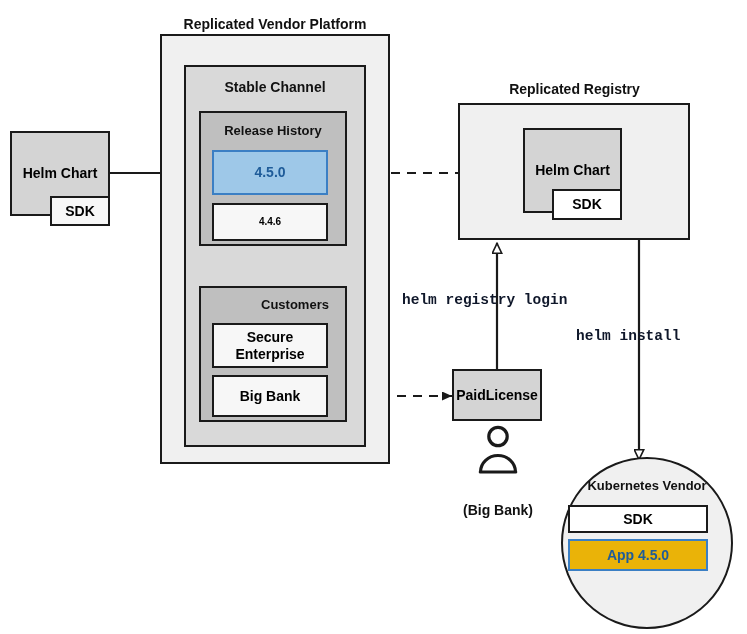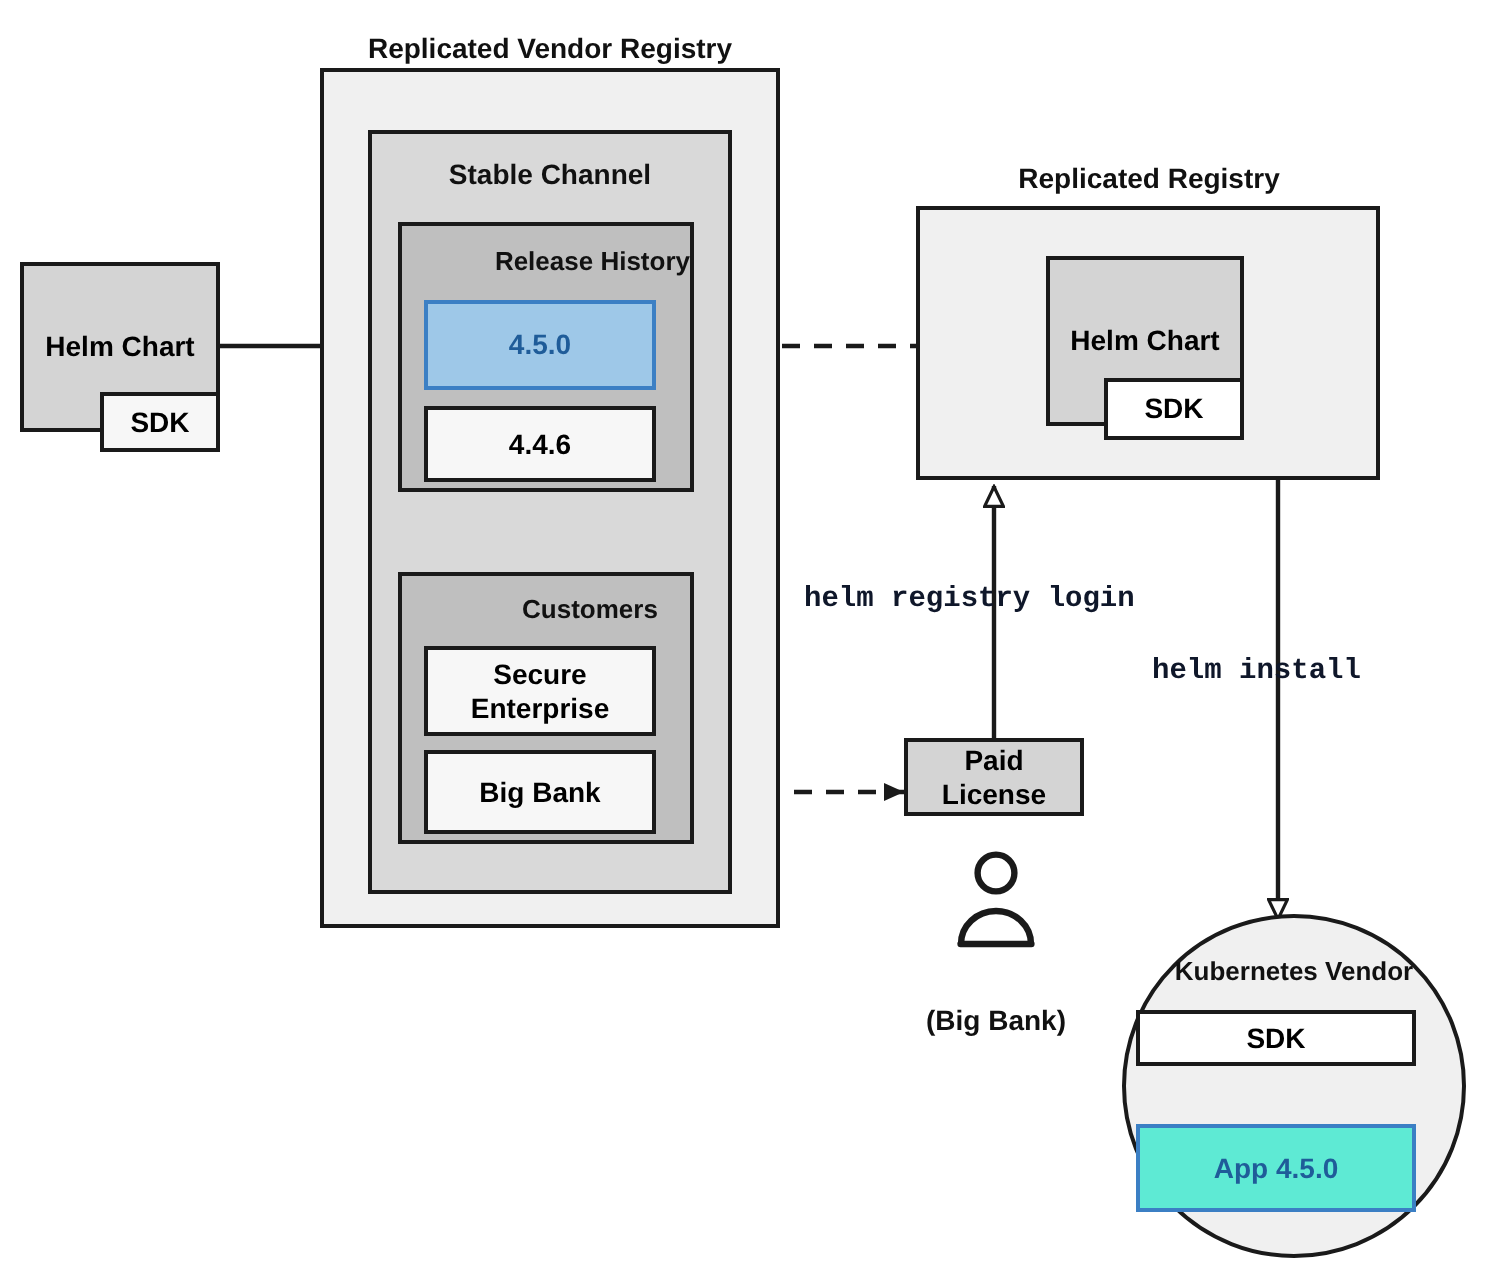"Replicated Vendor Registry" div.title-label { text: Registry -> Platform }
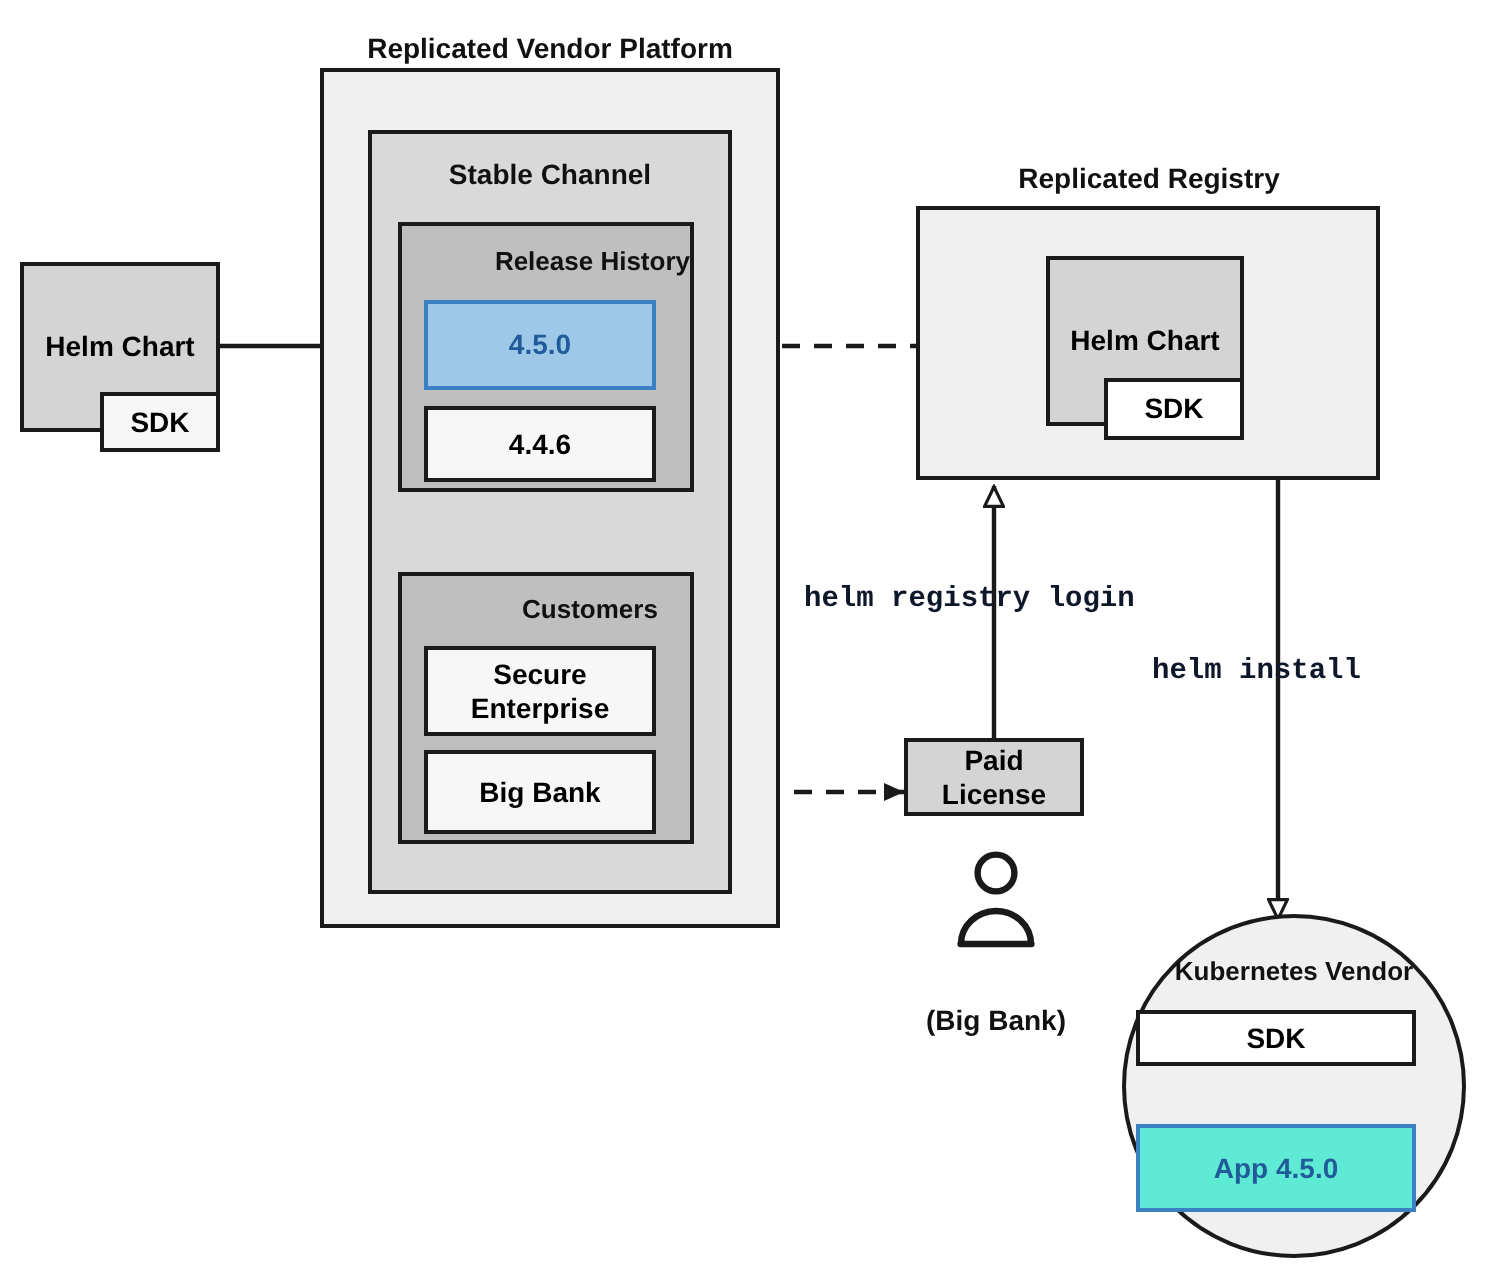"Release History" div.group-title { text-align: right -> none }
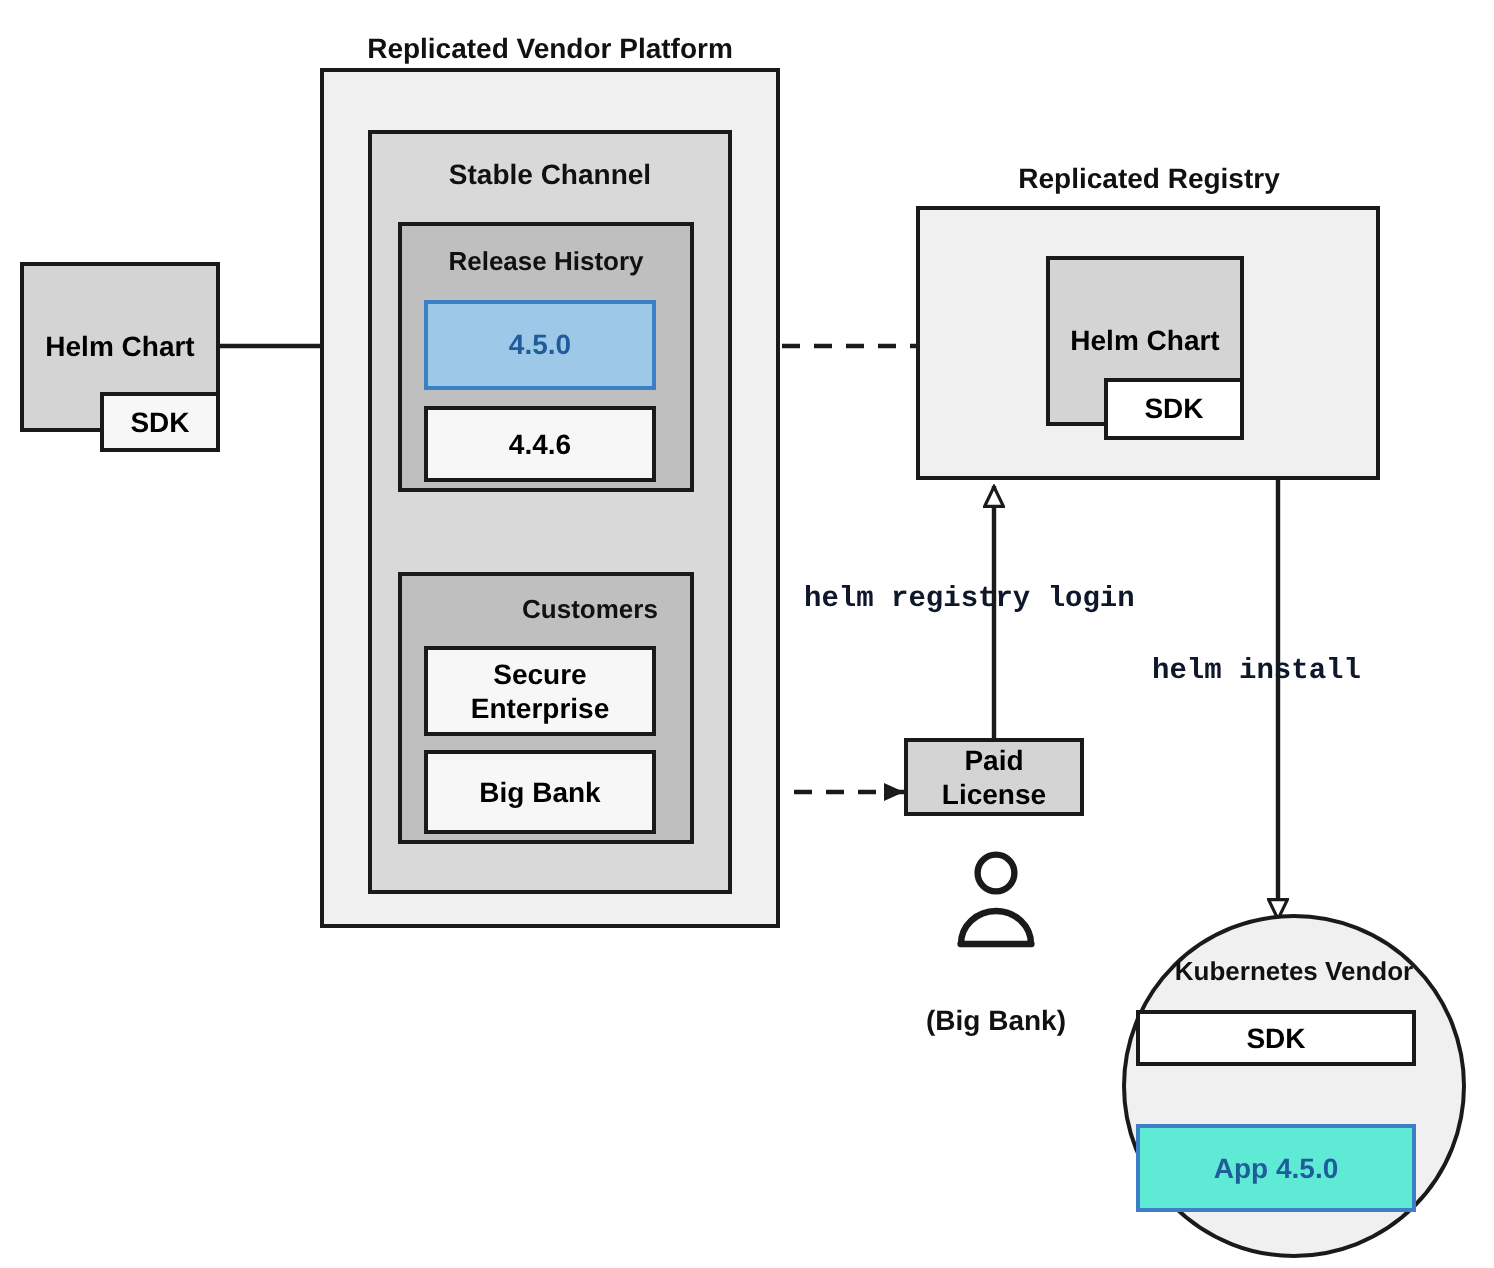"4.4.6" div.node { font-size: 14px -> 10px }
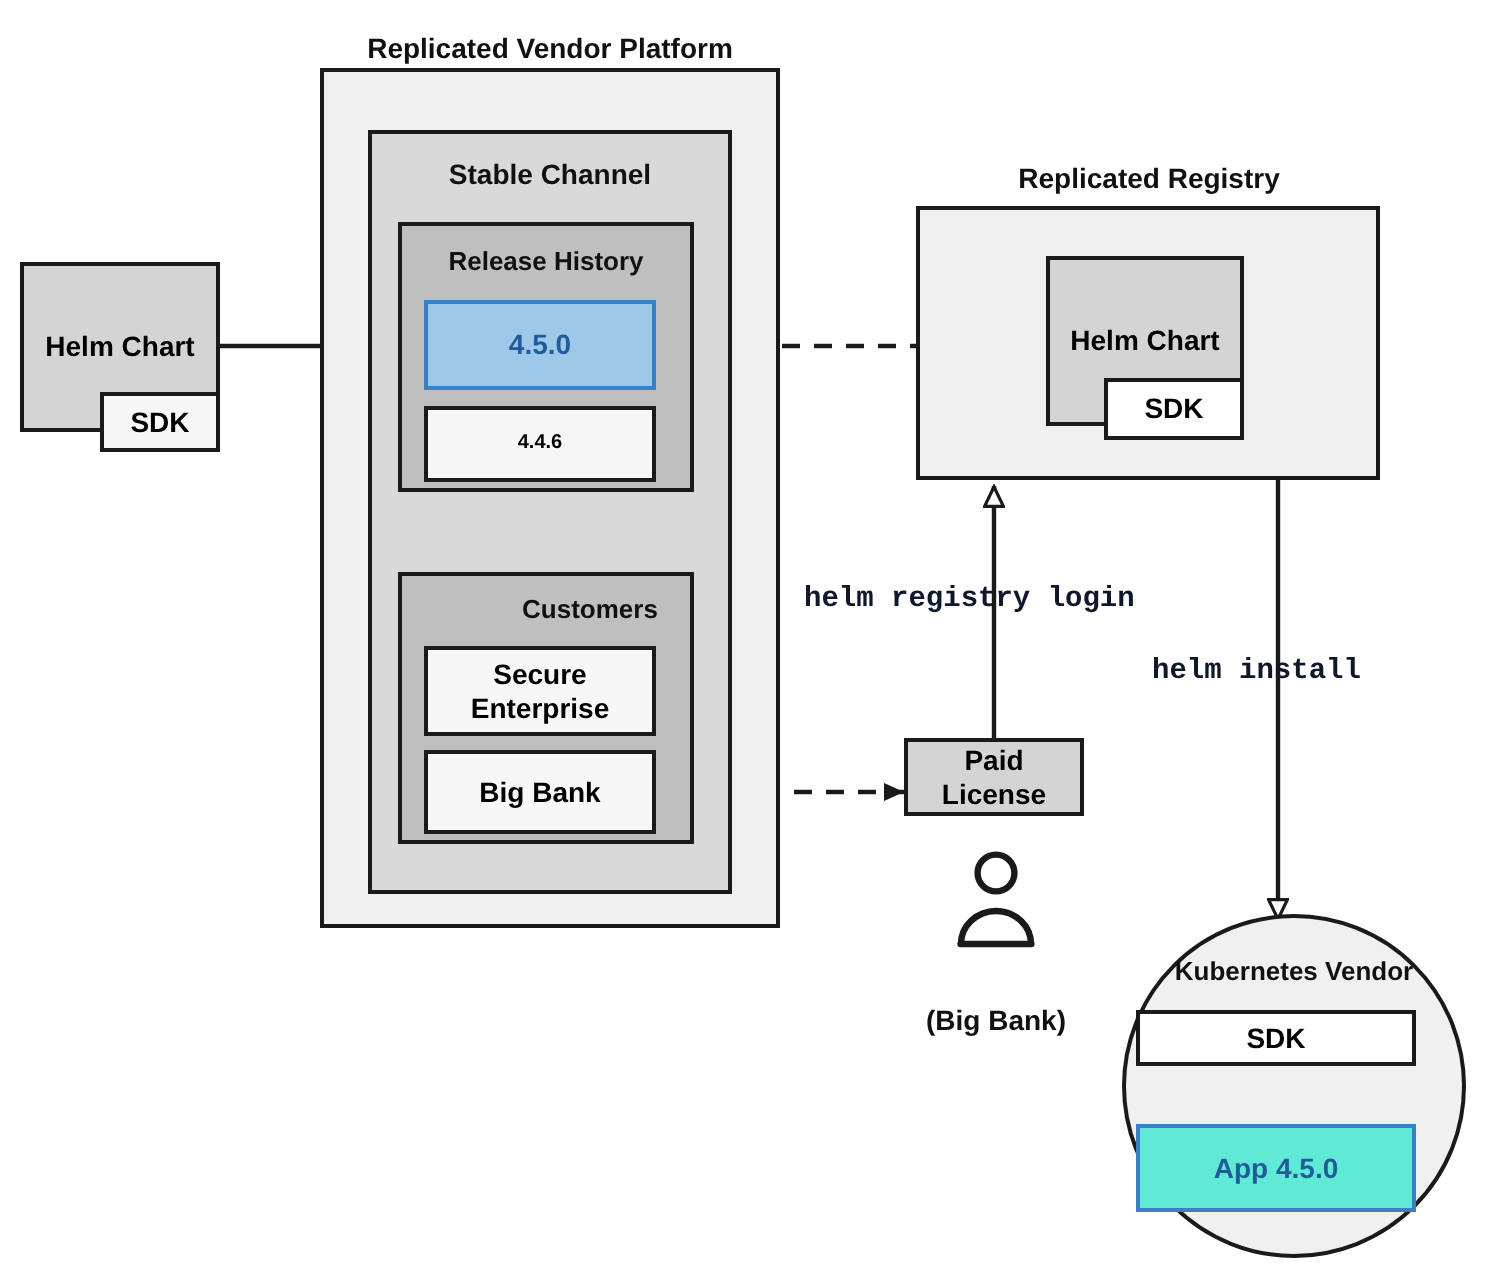"Paid" div.node { flex-direction: column -> row; height: 39px -> 52px }
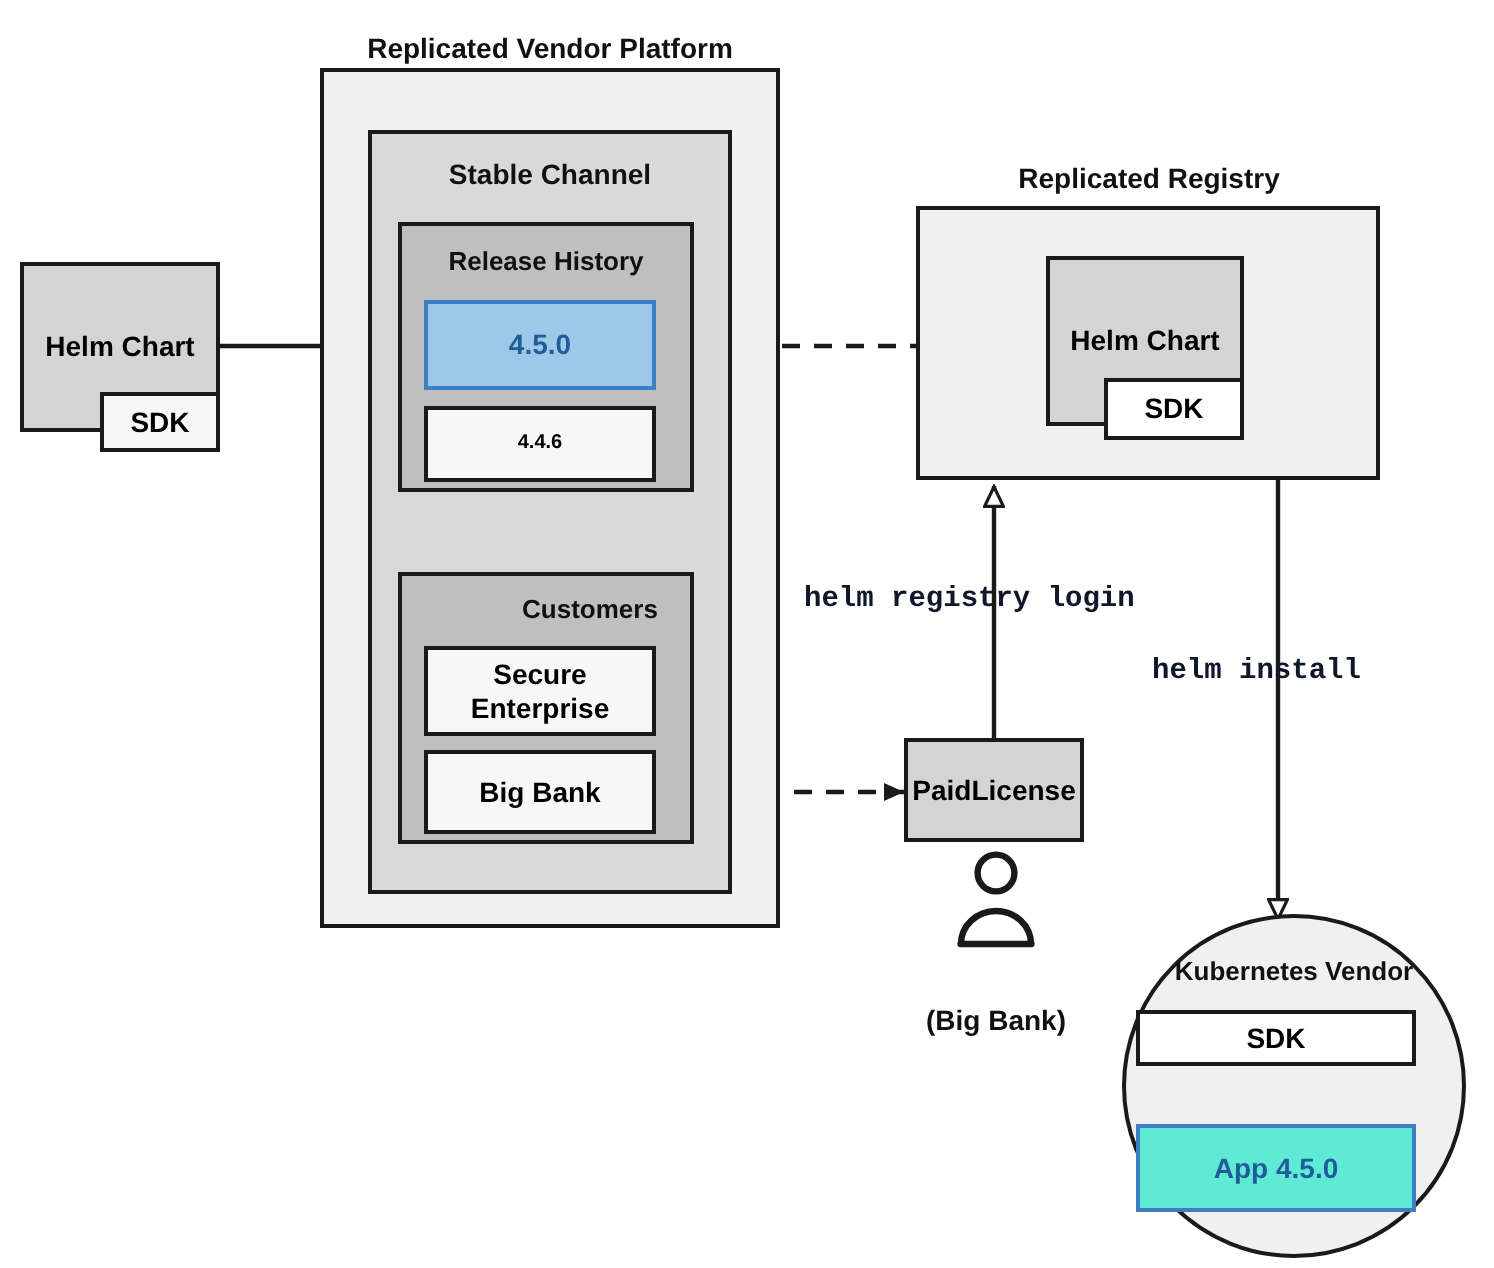"App 4.5.0" div.node { background: #5eead4 -> #eab308; height: 44px -> 32px; margin-top: 23px -> none }
